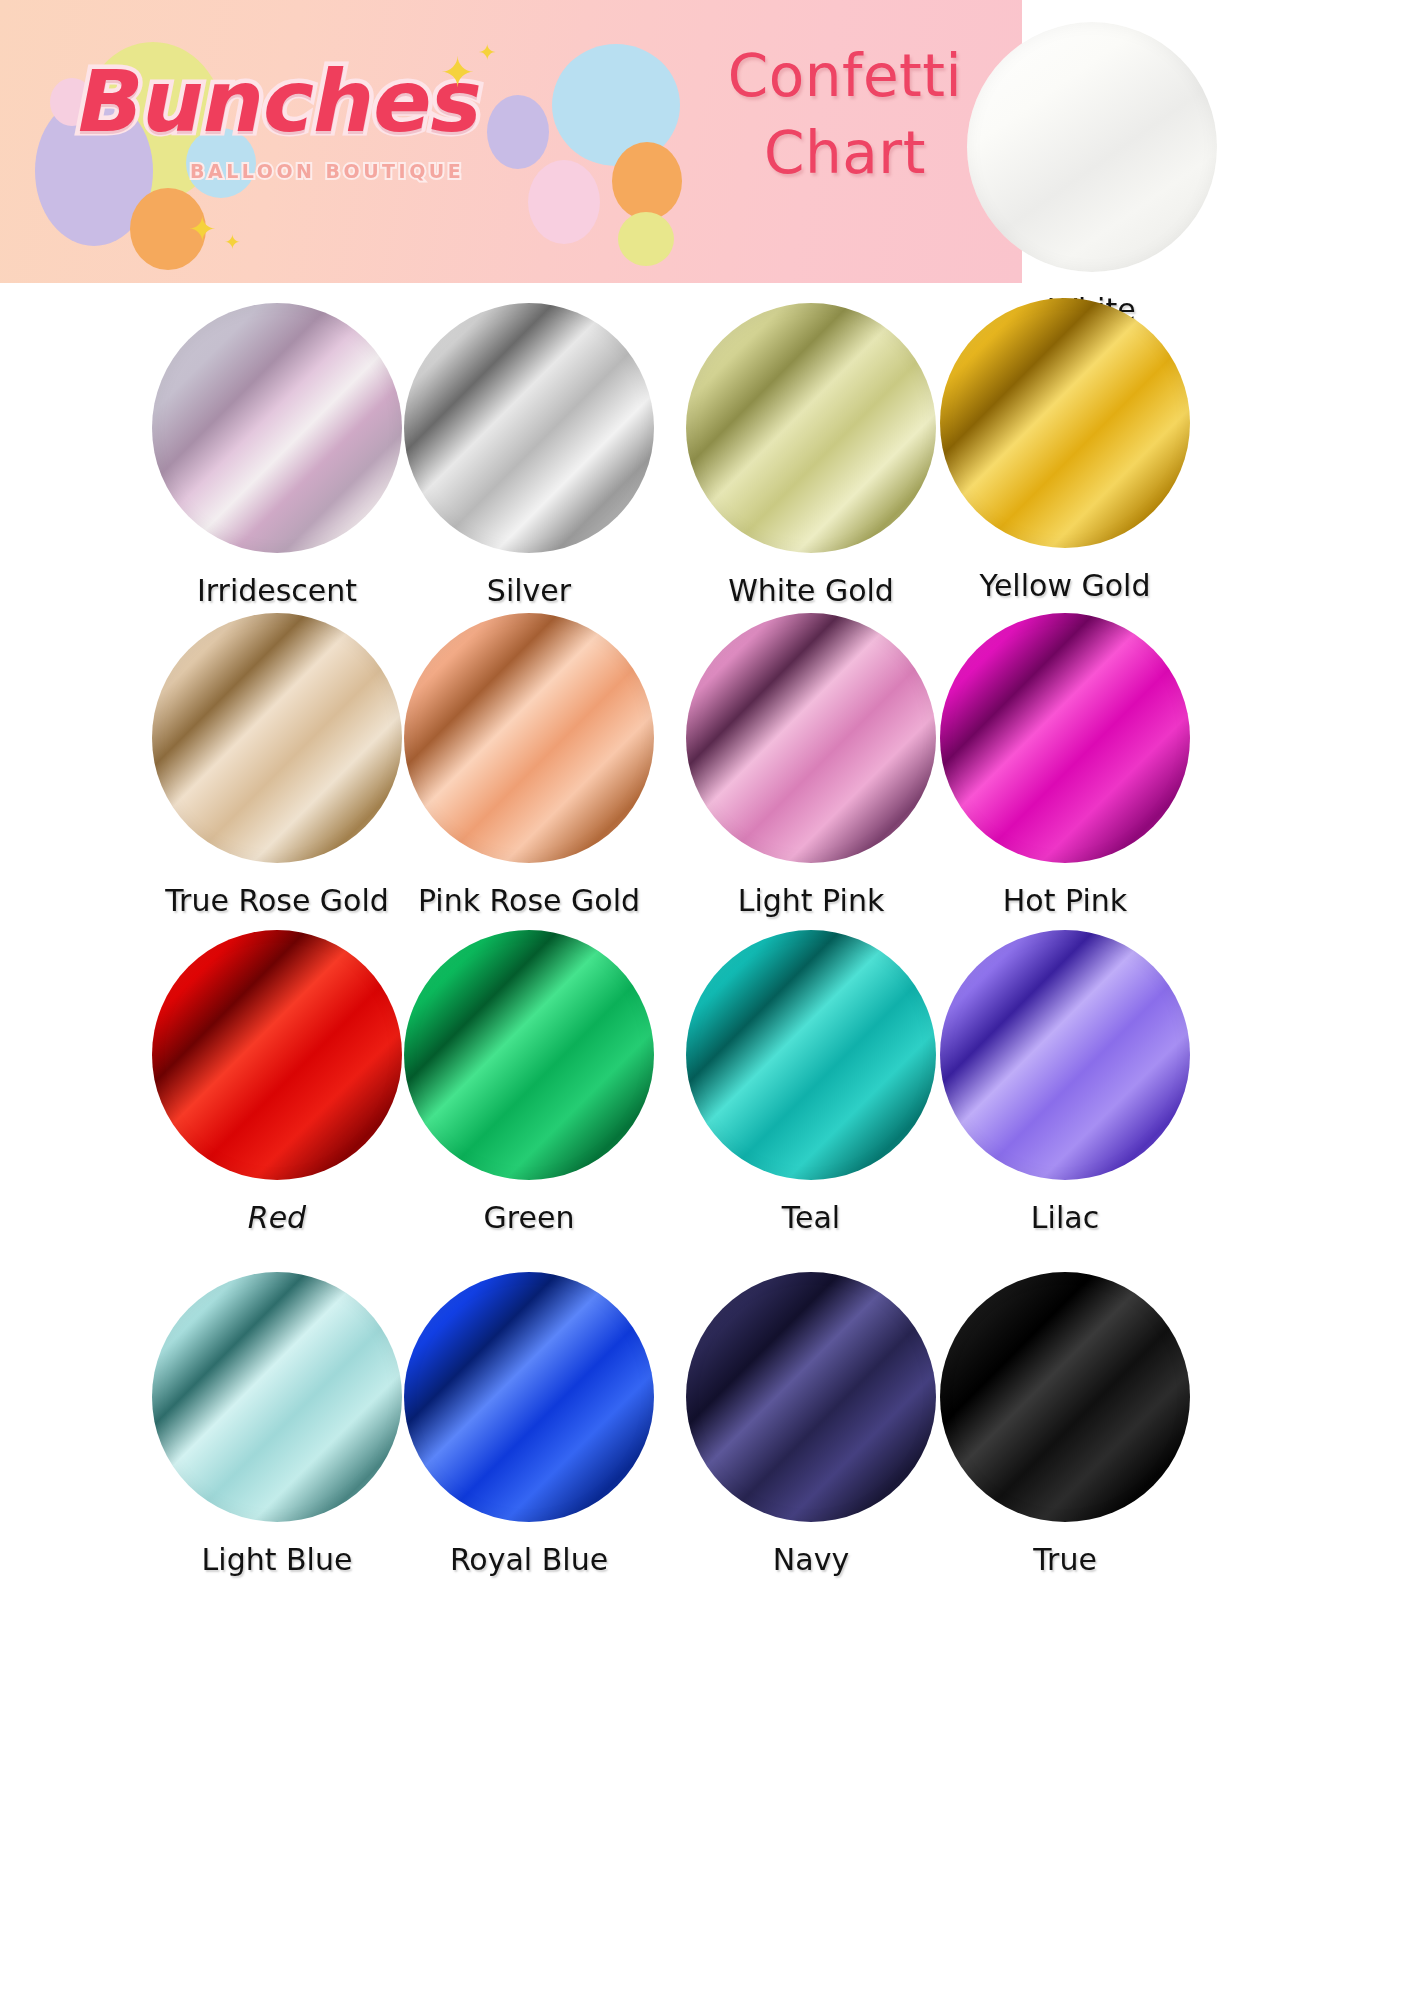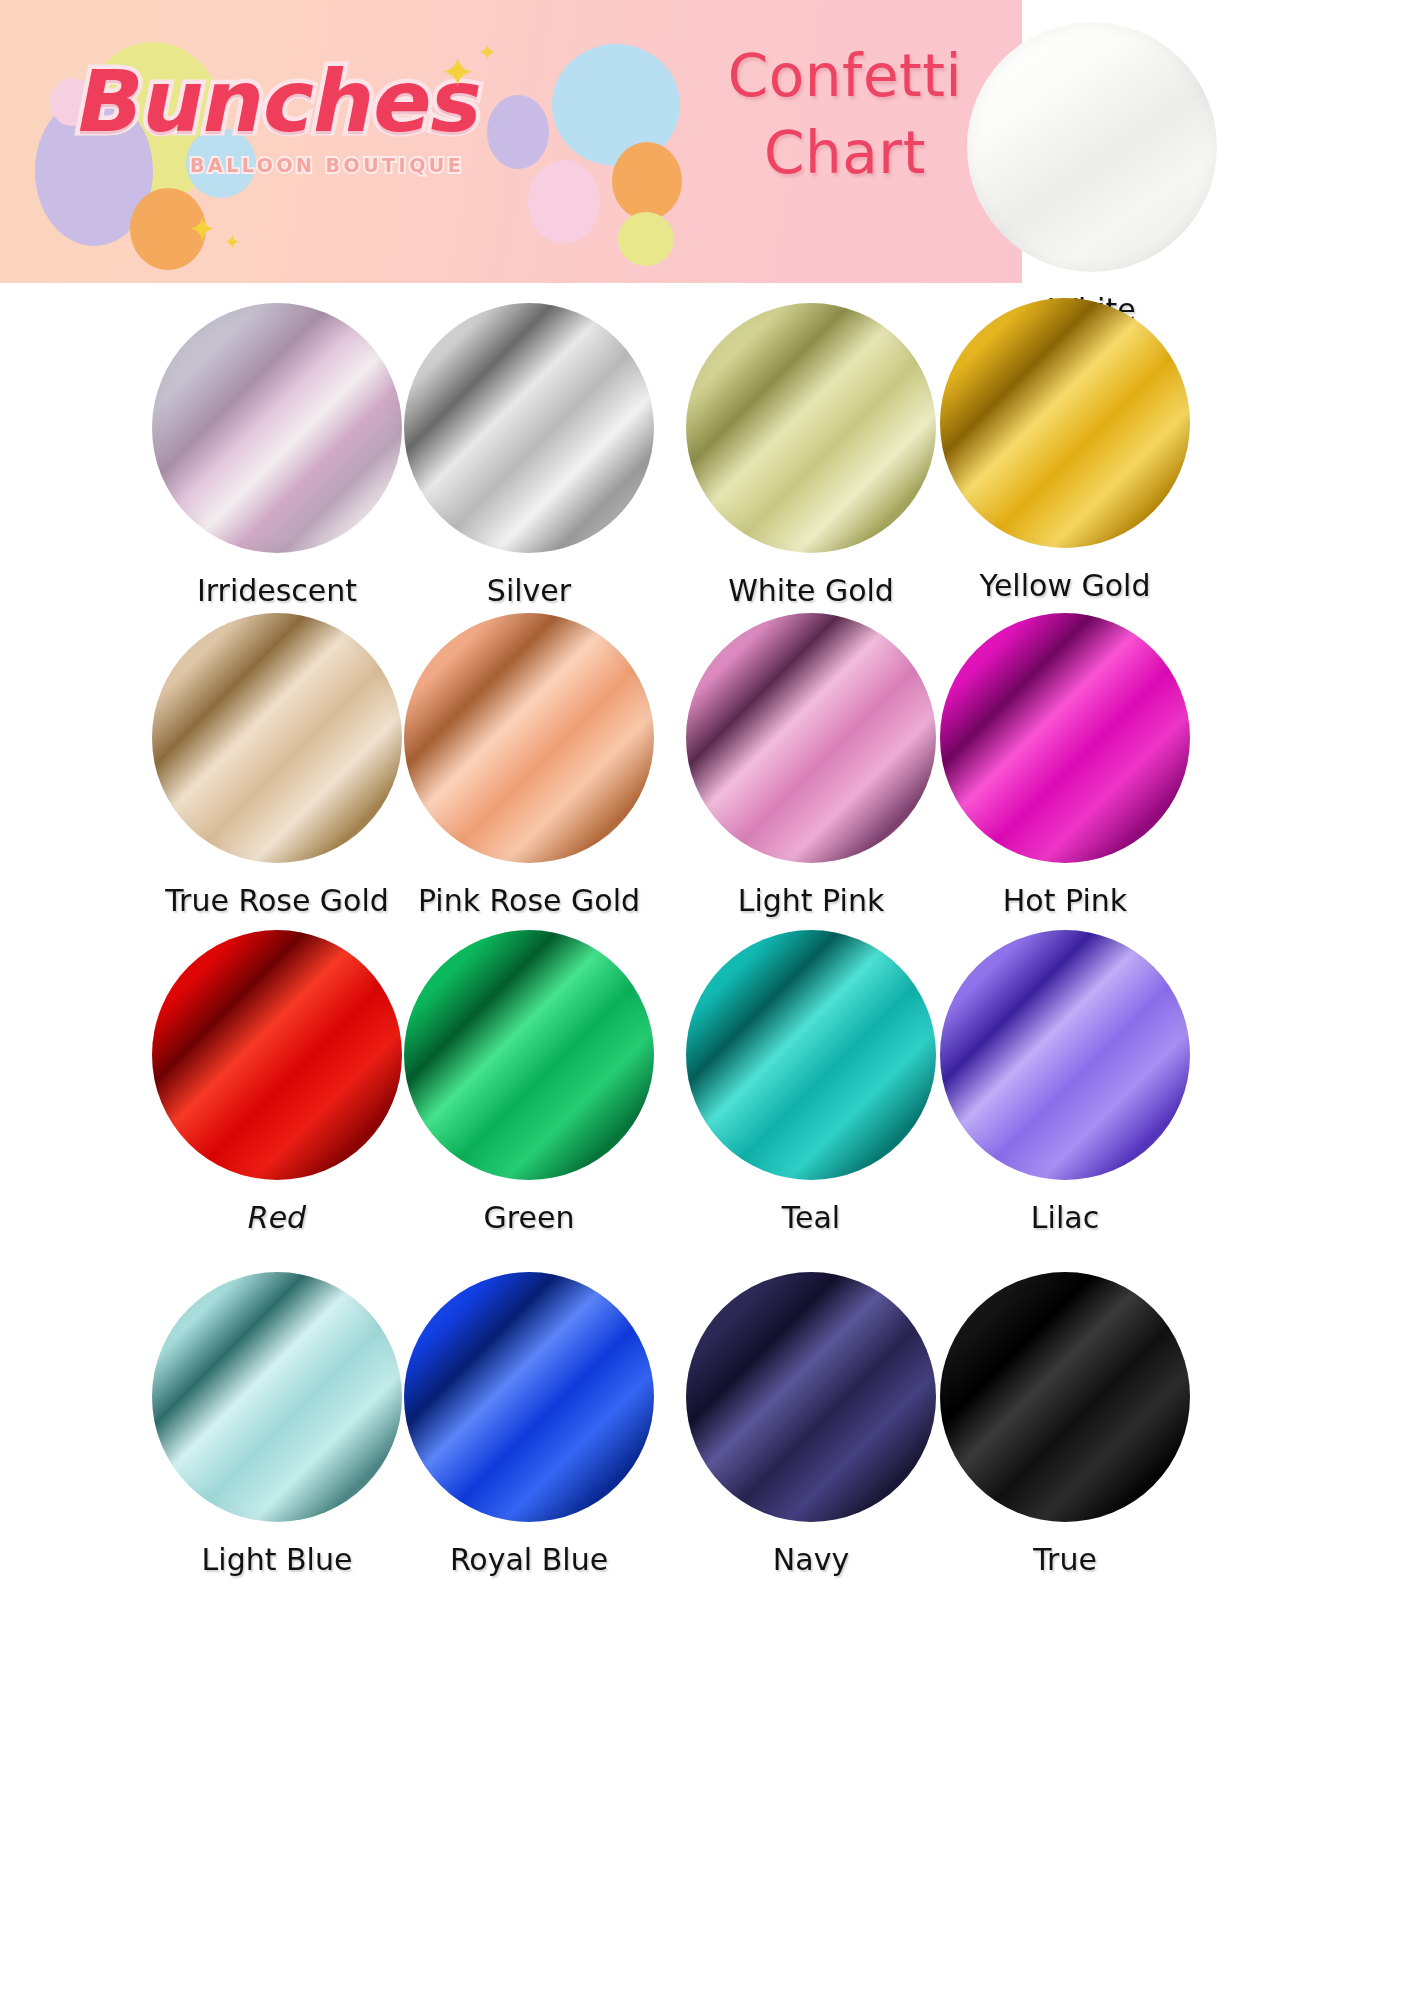"BALLOON BOUTIQUE" .logo-sub { margin-top: 10px -> 16px }
